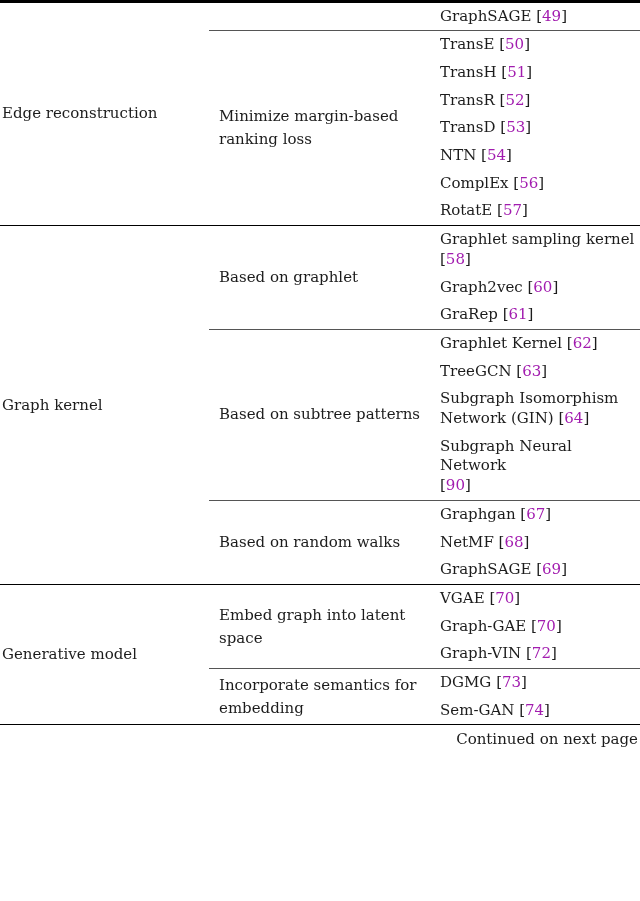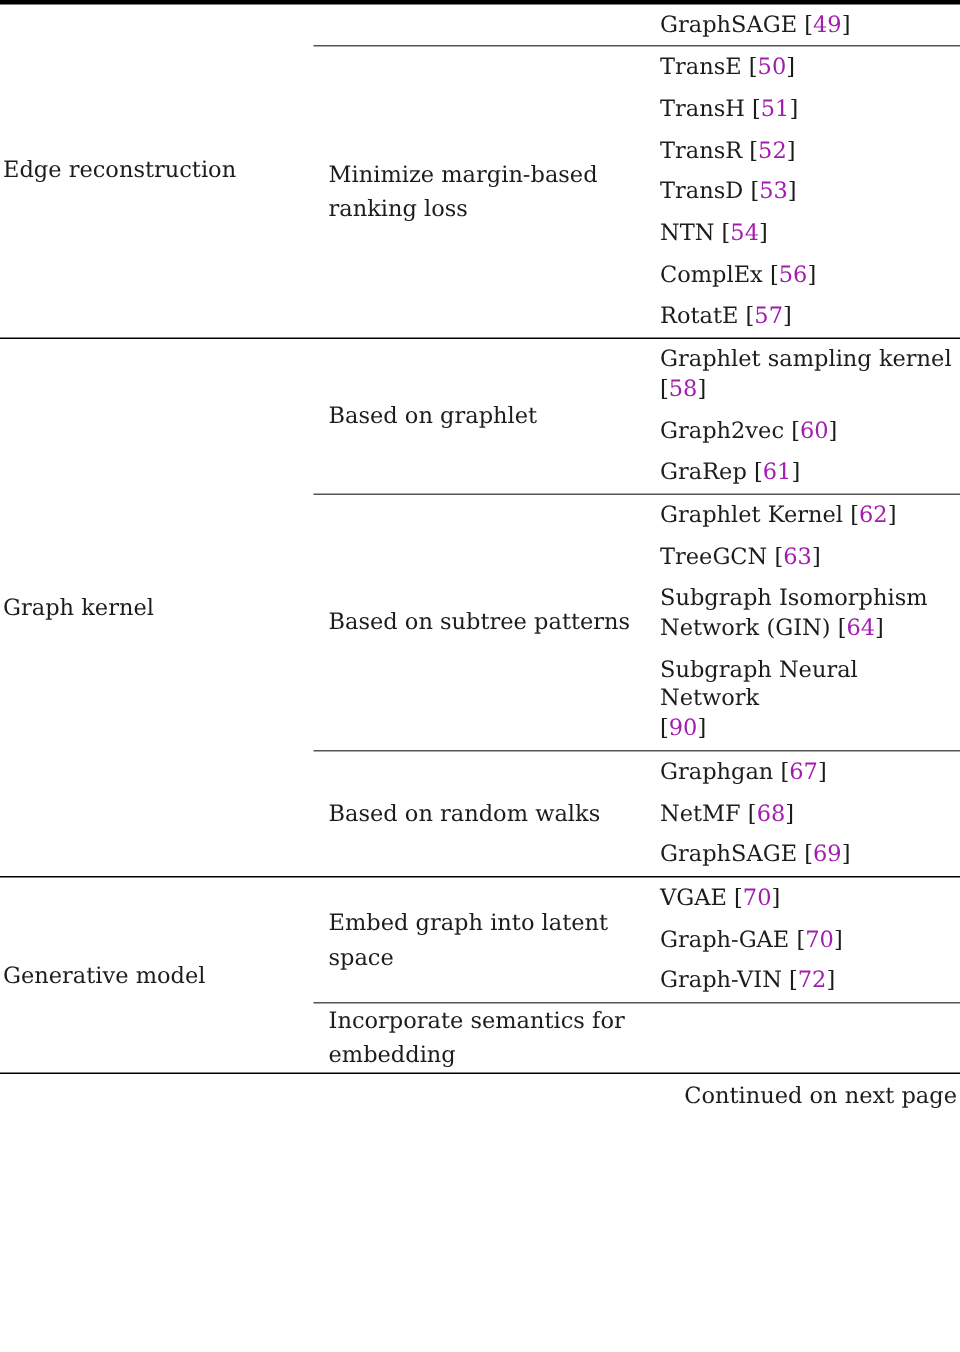"DGMG [73]" div.cell-methods { html: none -> <div> <div><span>DGMG </span><span>[</span><span>73</span><span>]</span></div> <div><span>Sem-GAN </span><span>[</span><span>74</span><span>]</span></div> </div> }
